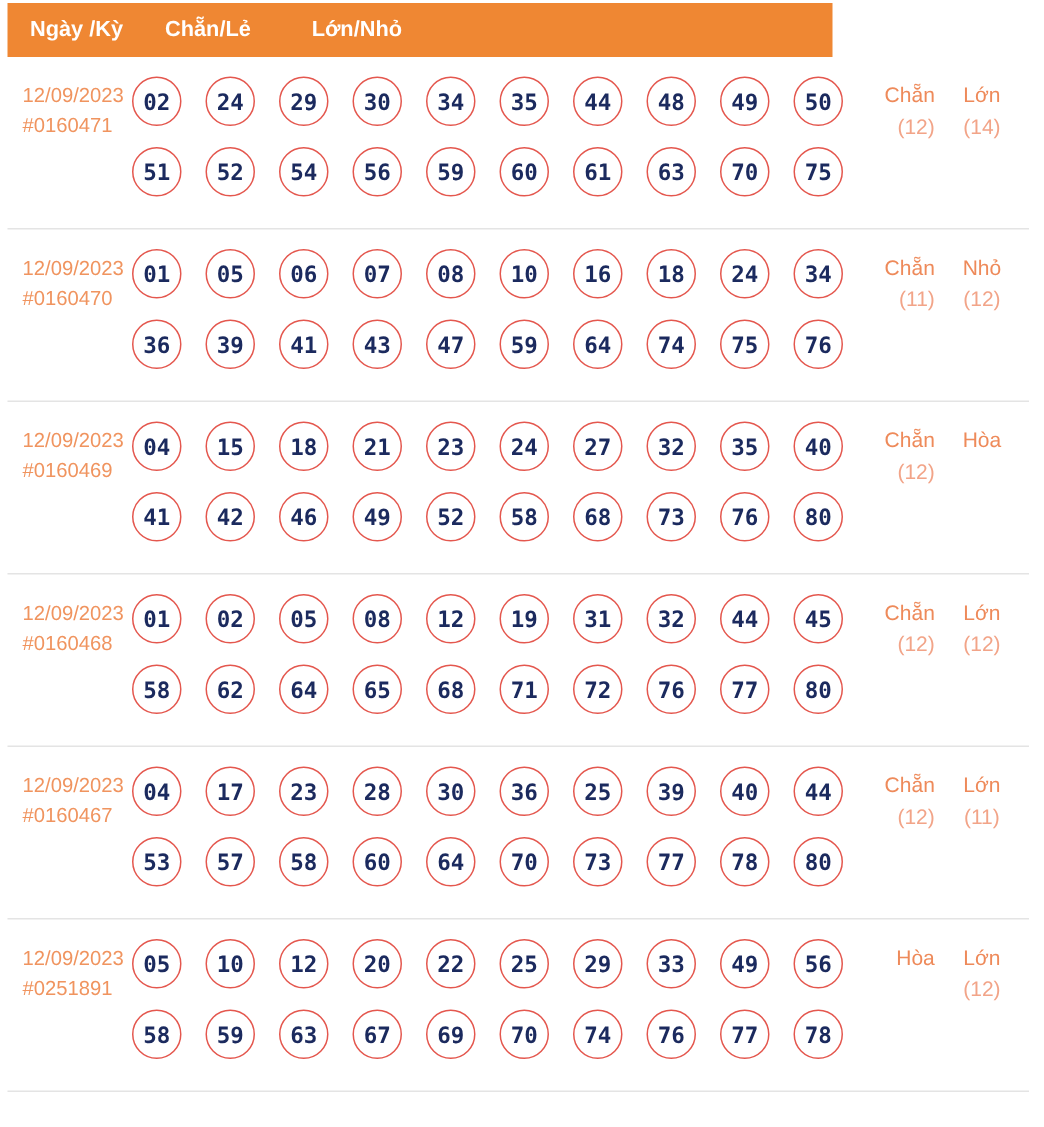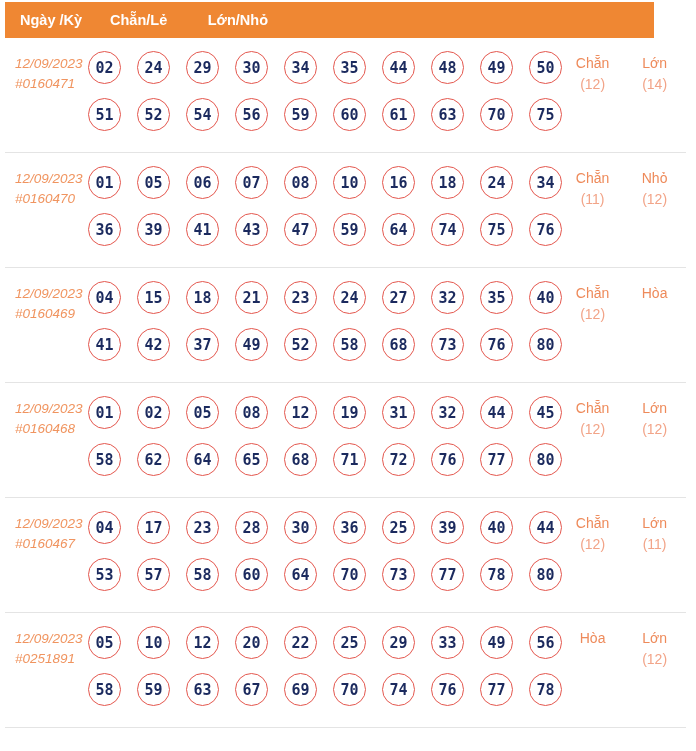"Ngày /Kỳ" .header-bar { width: 649px -> 550px }
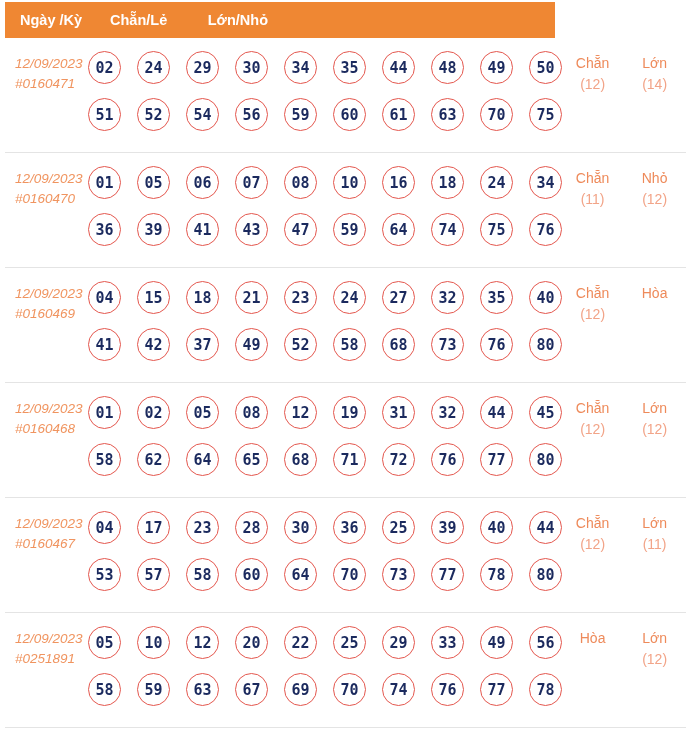"12/09/2023" .date-cell { font-style: italic -> none }
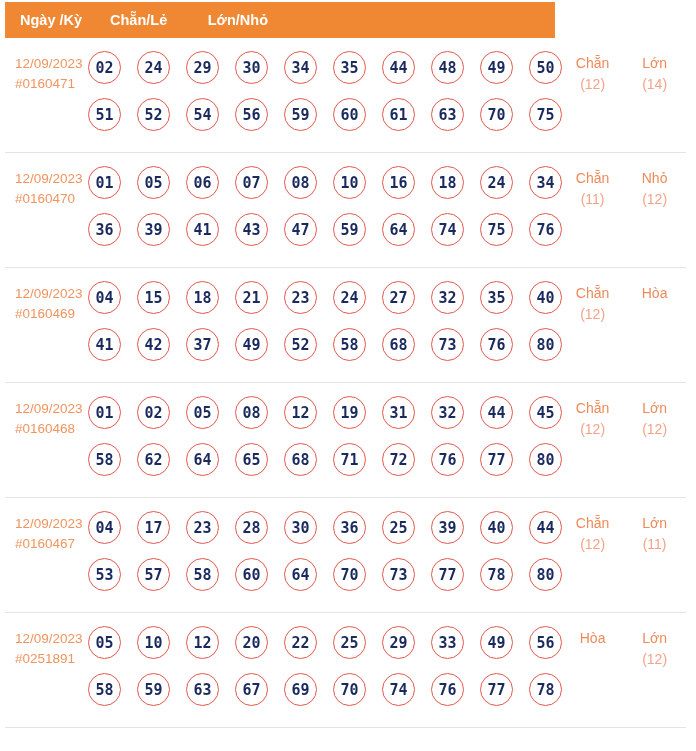"Chẵn" .chanle-cell { text-align: none -> right }
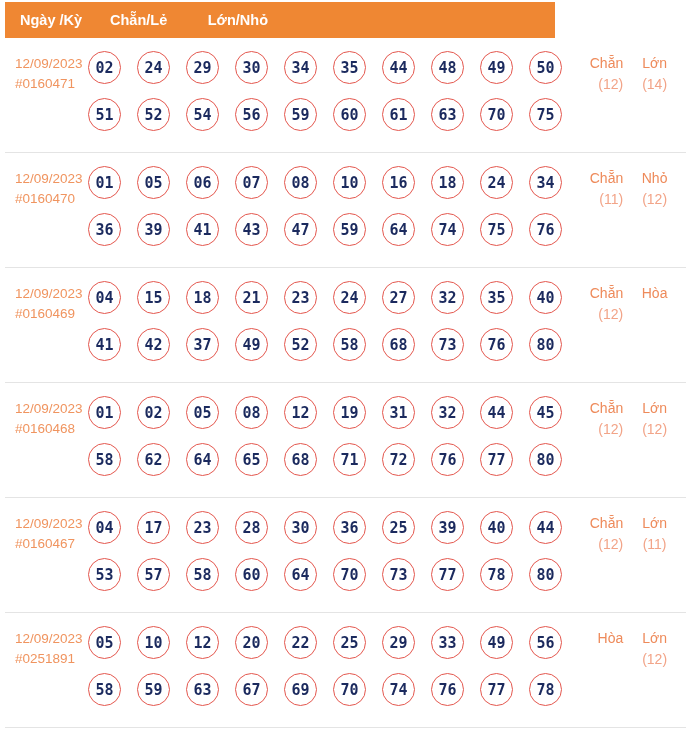"37" div.ball { text: 37 -> 46 }
